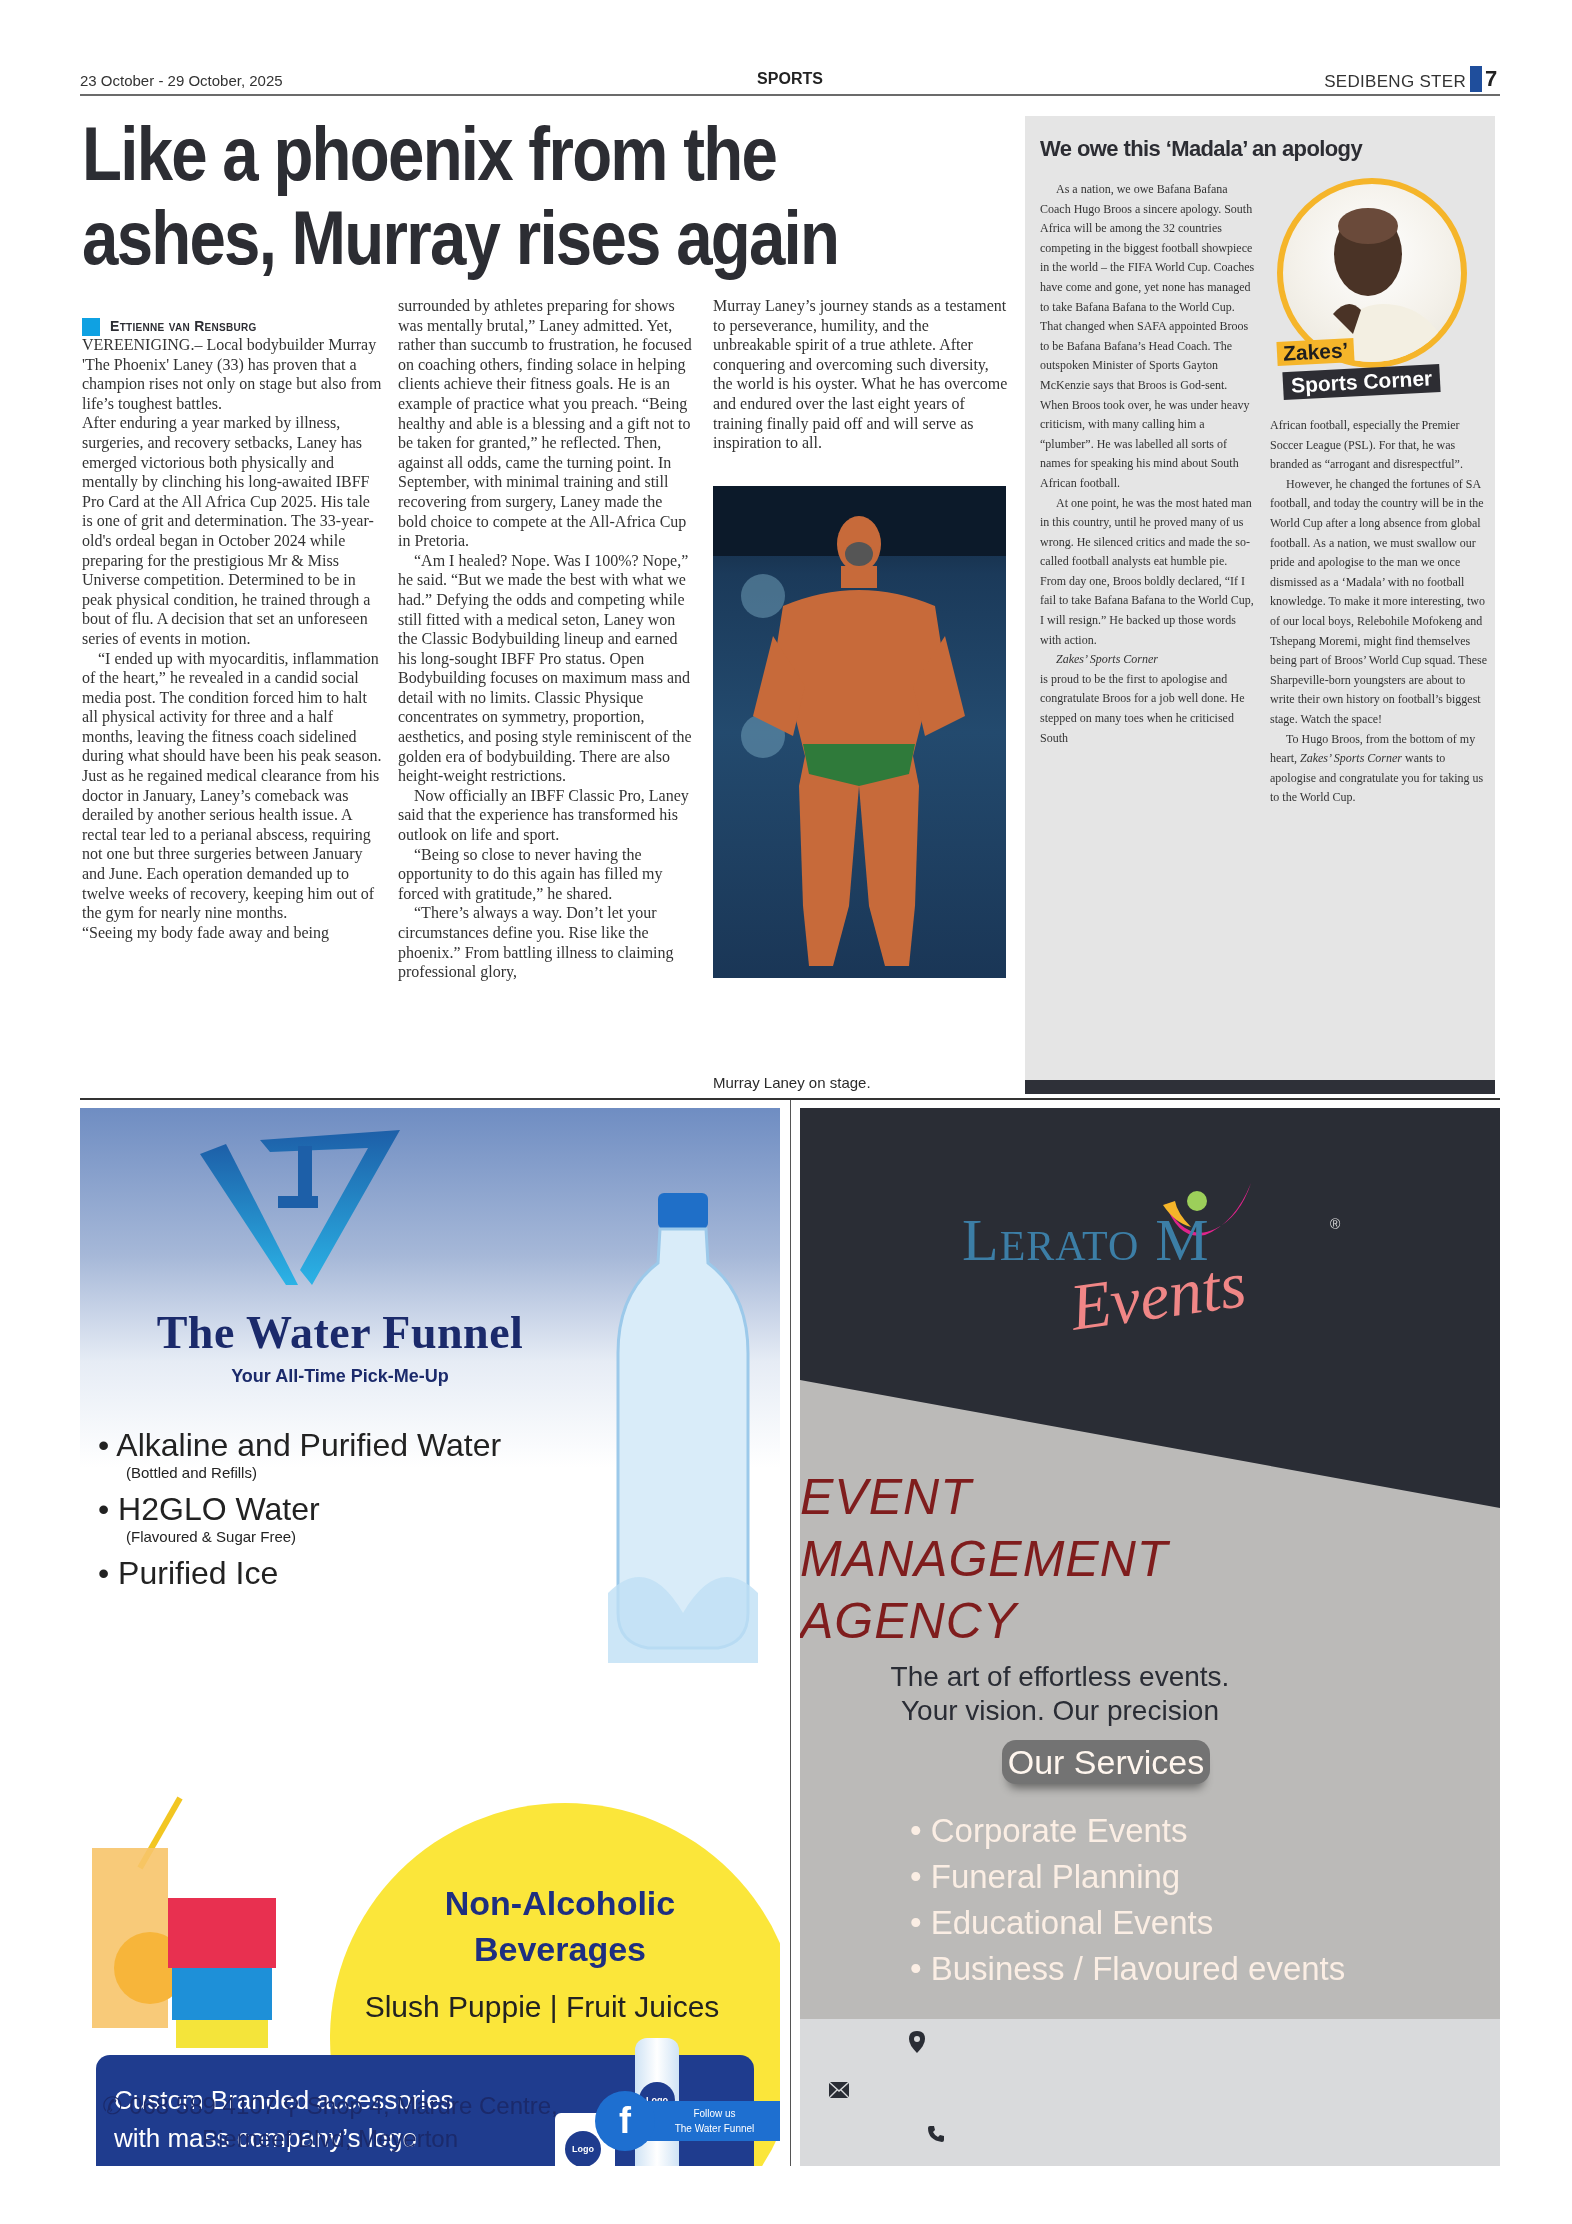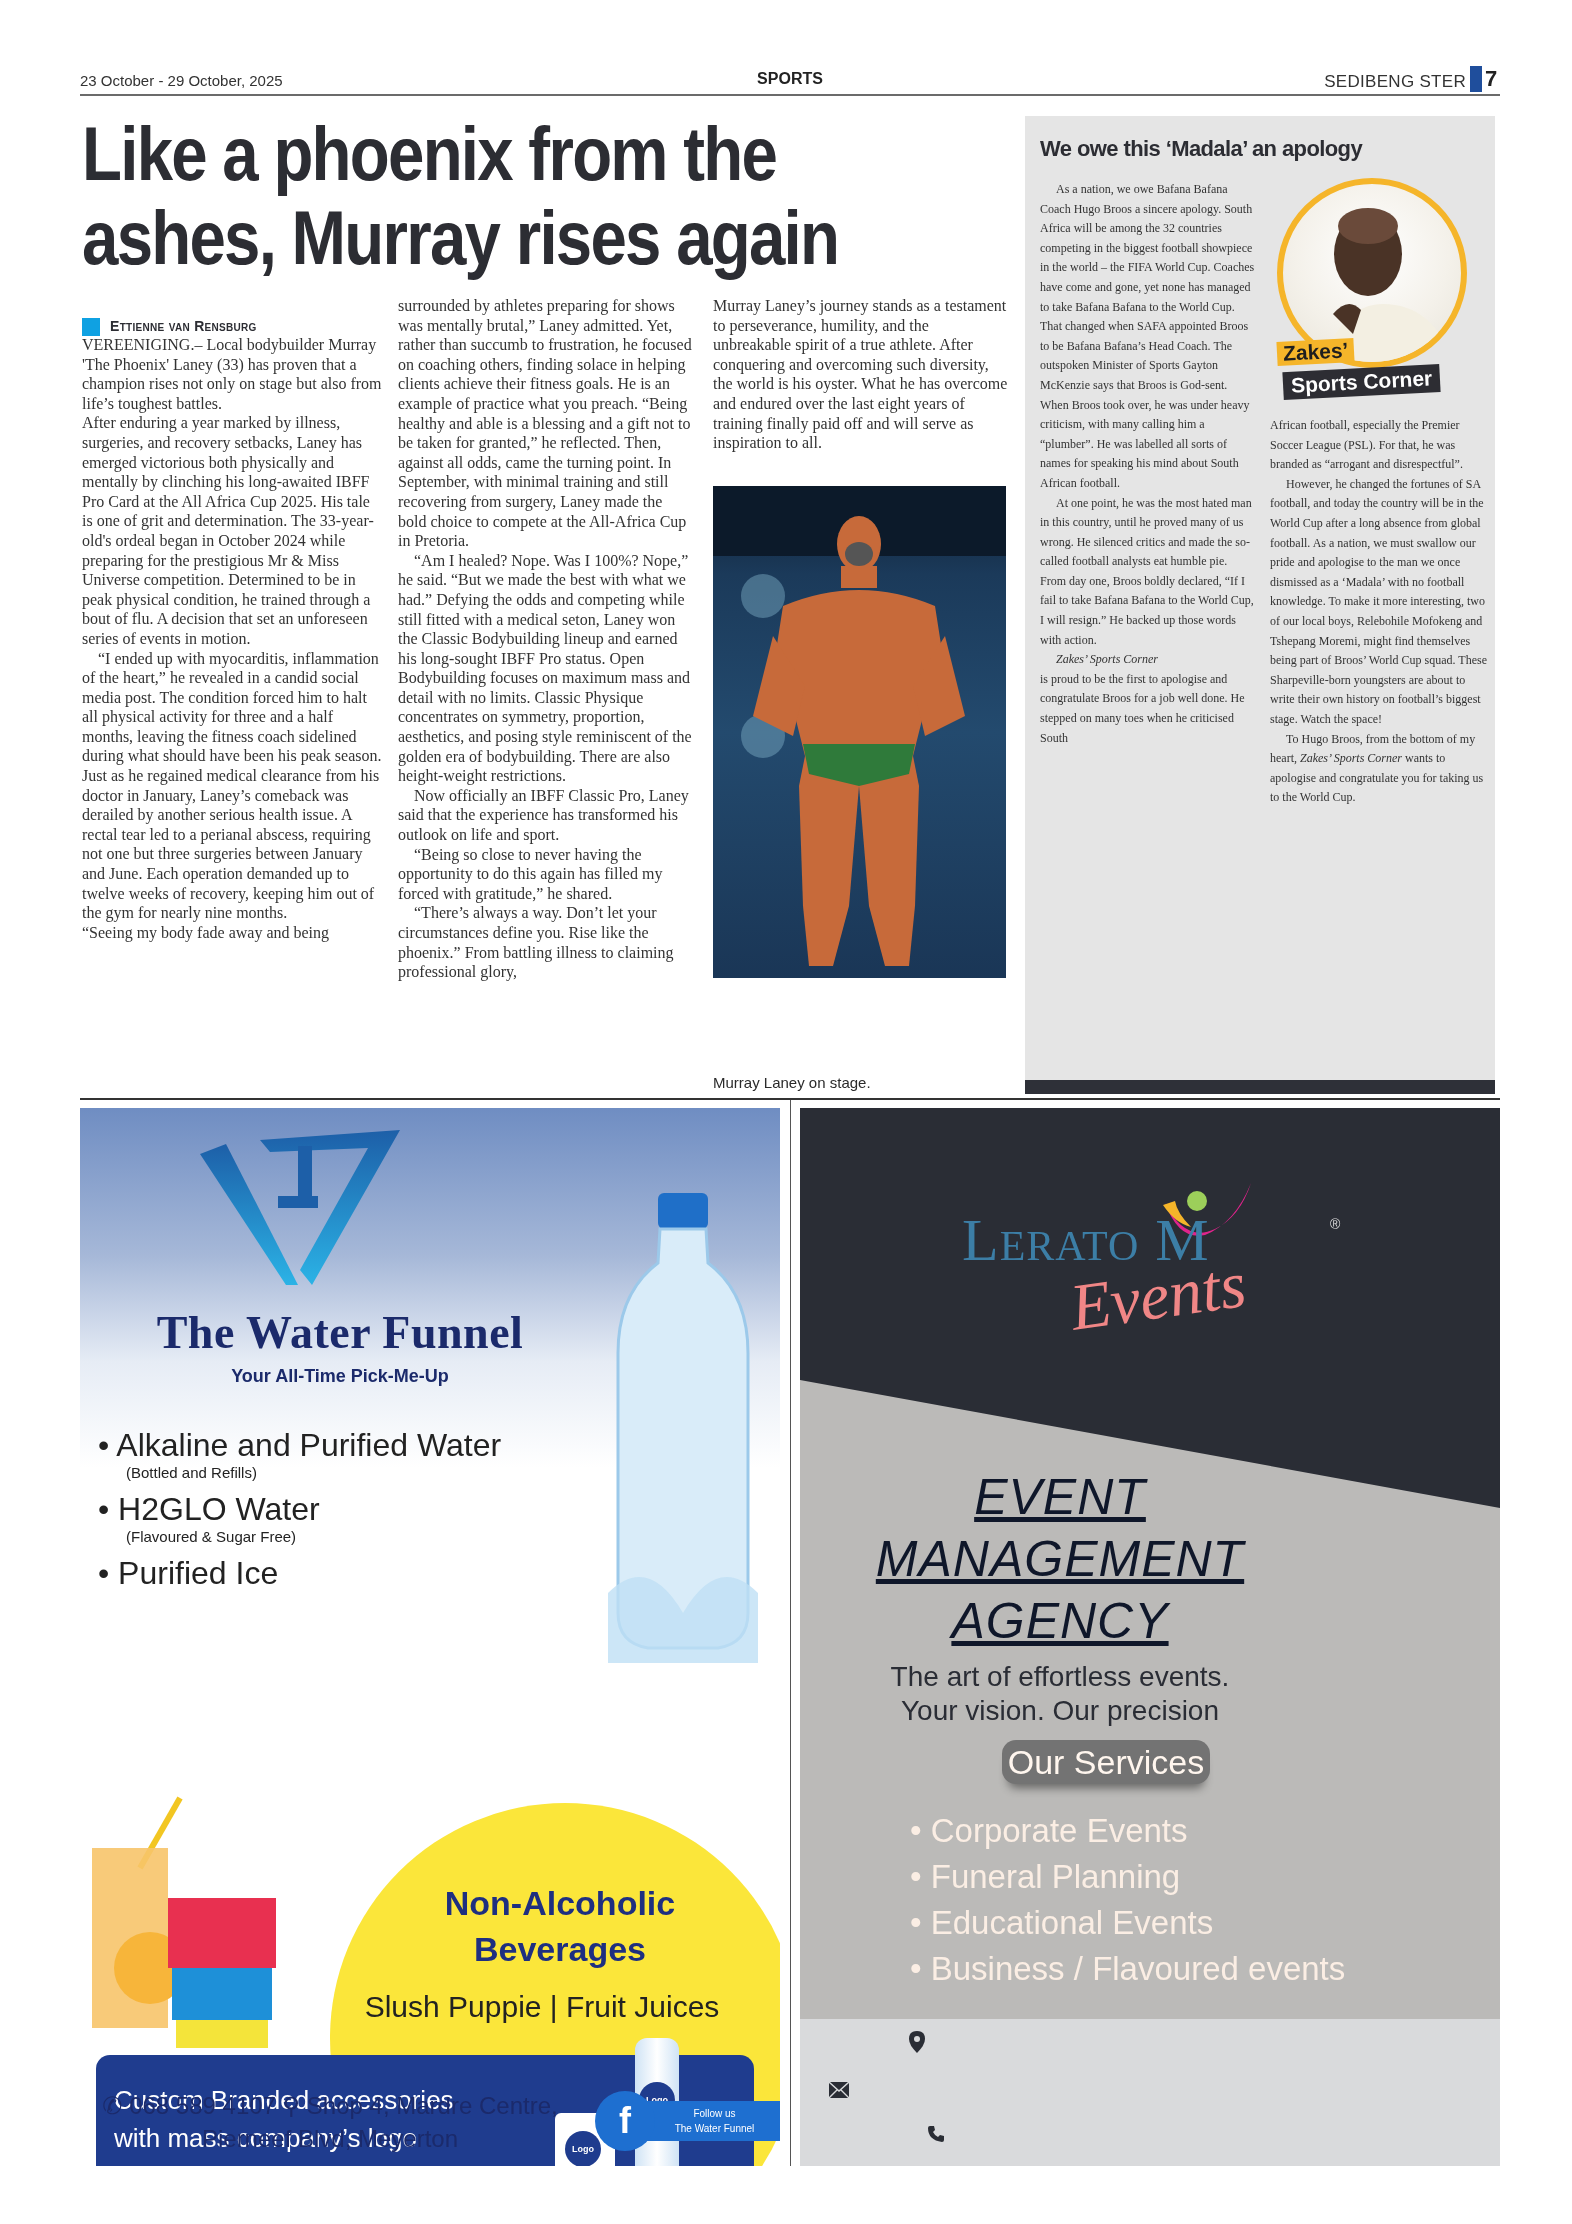"EVENT" .ad2 .ema { color: #0f172a -> #7f1d1d; text-align: center -> left; text-decoration: underline -> none }
